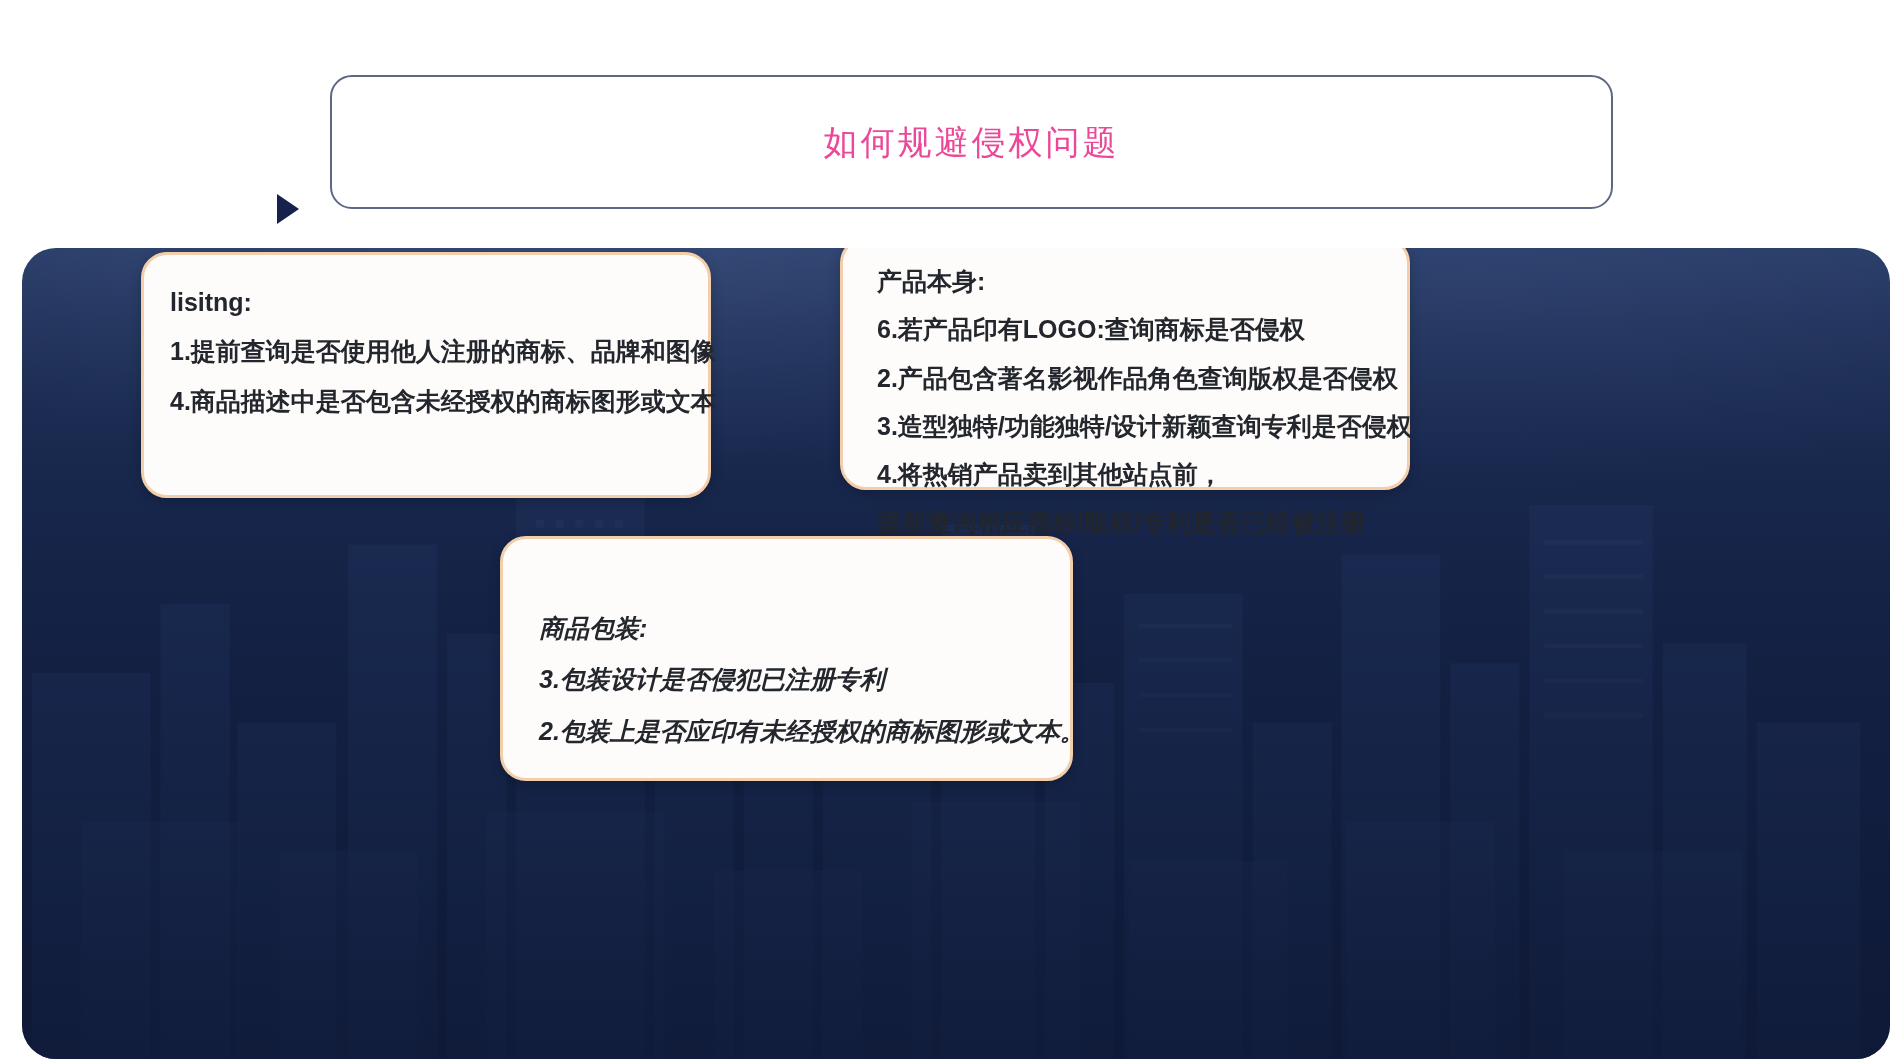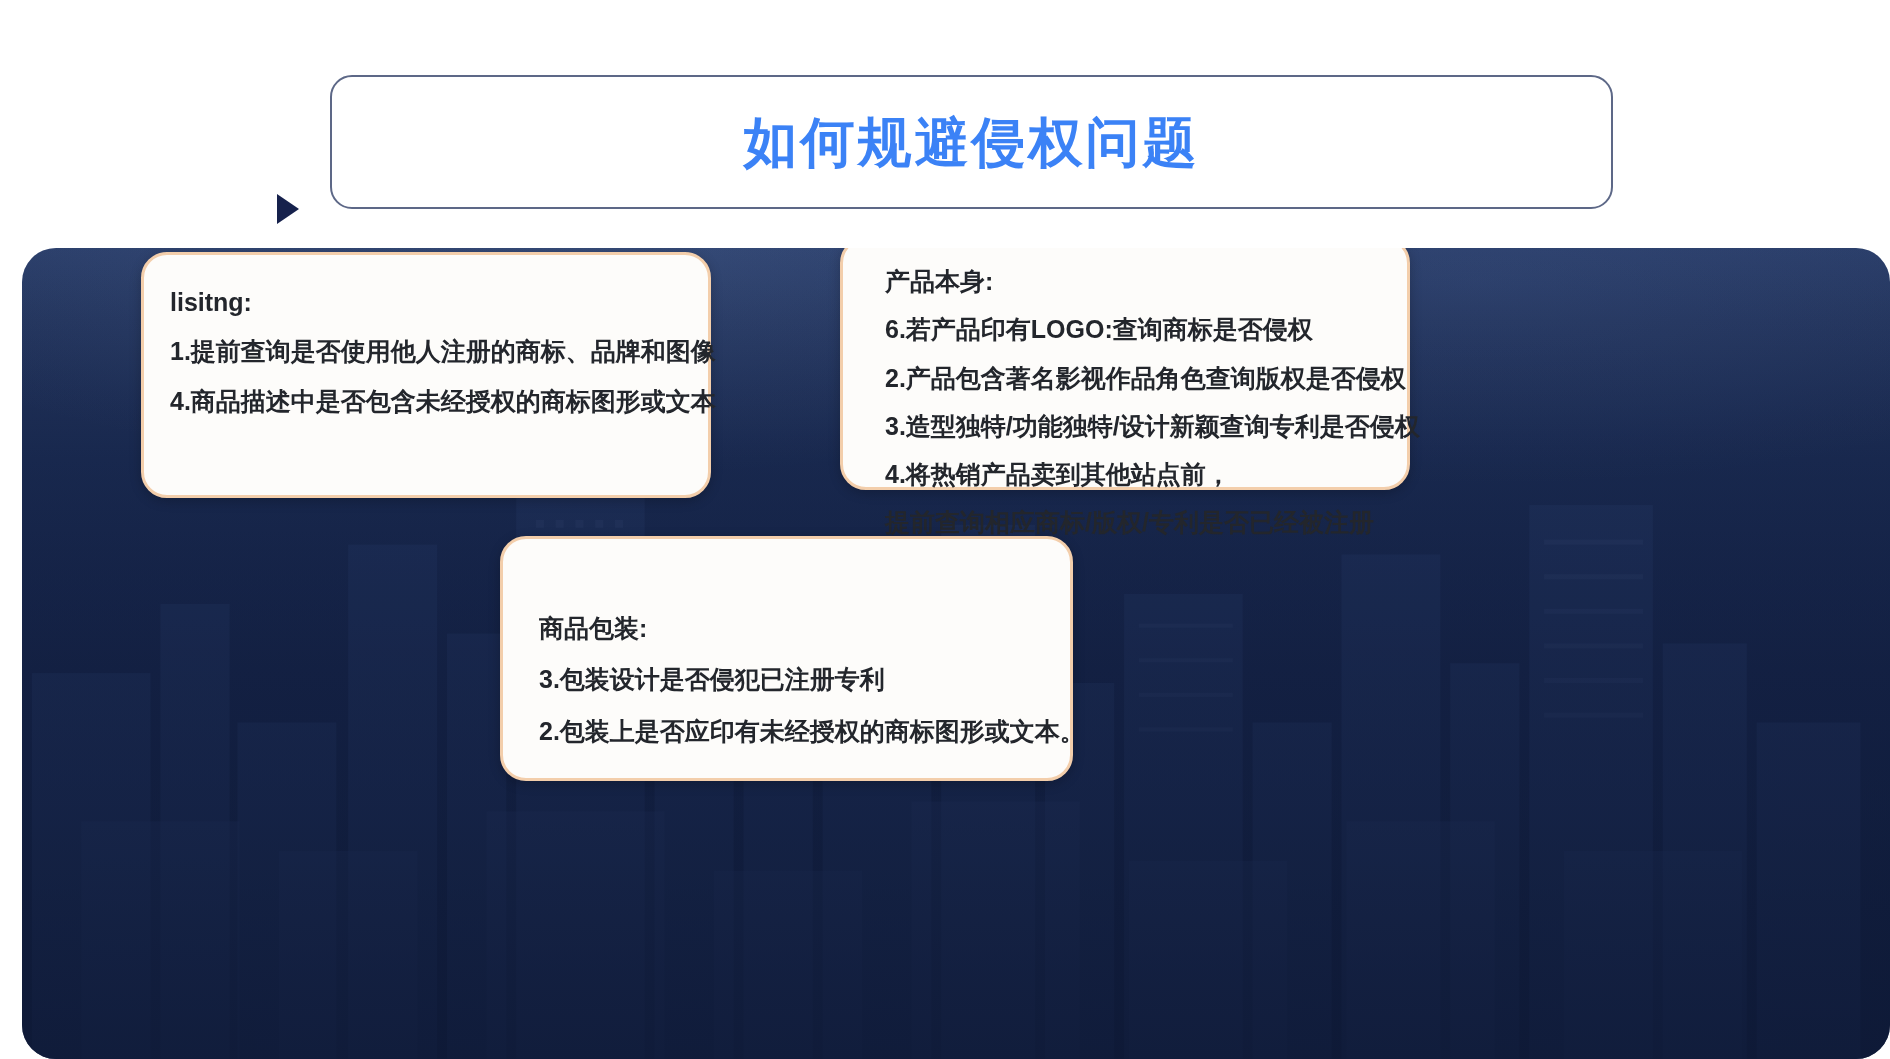"如何规避侵权问题" .title-text { color: #3b82f6 -> #ec4899; font-size: 54px -> 34px; font-weight: 700 -> 400 }
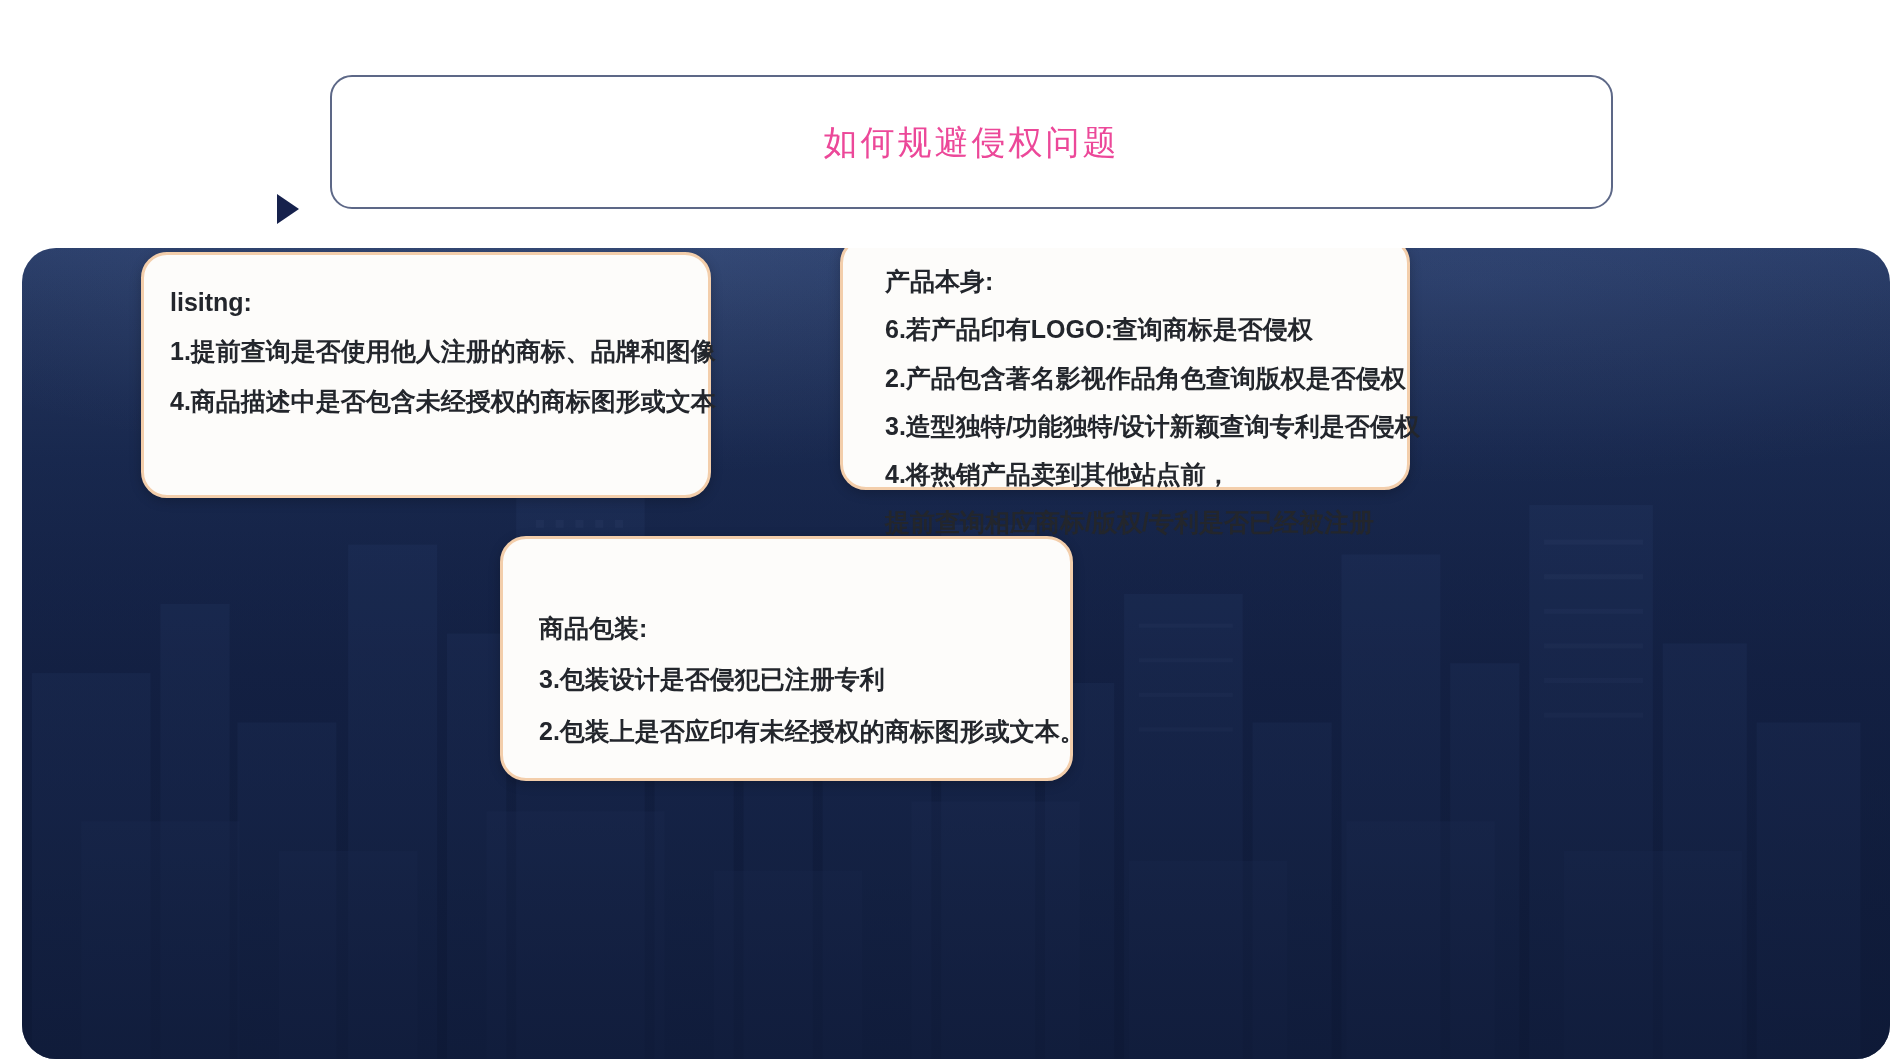"产品本身:" #card-product .card-inner { margin-left: 8px -> none }
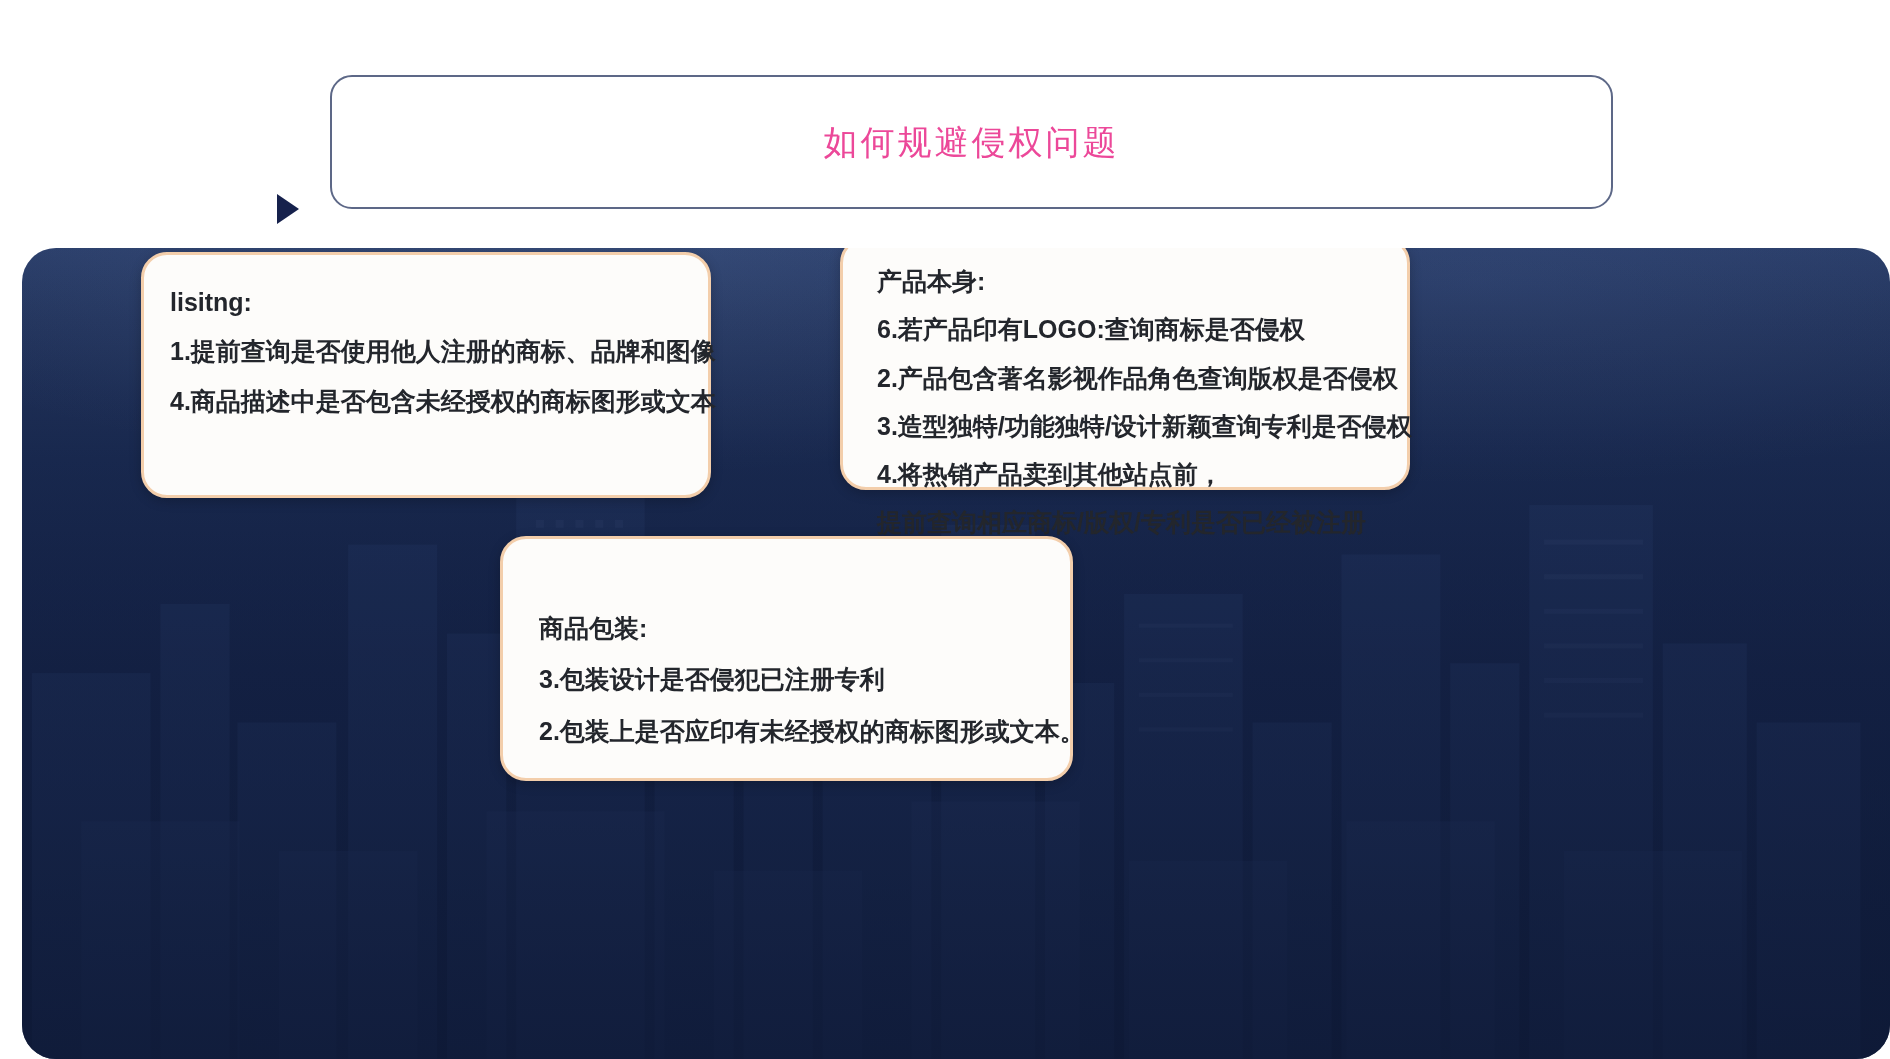"商品包装:" #card-packaging .card-heading, #card-packaging .card-line { font-style: none -> italic }
